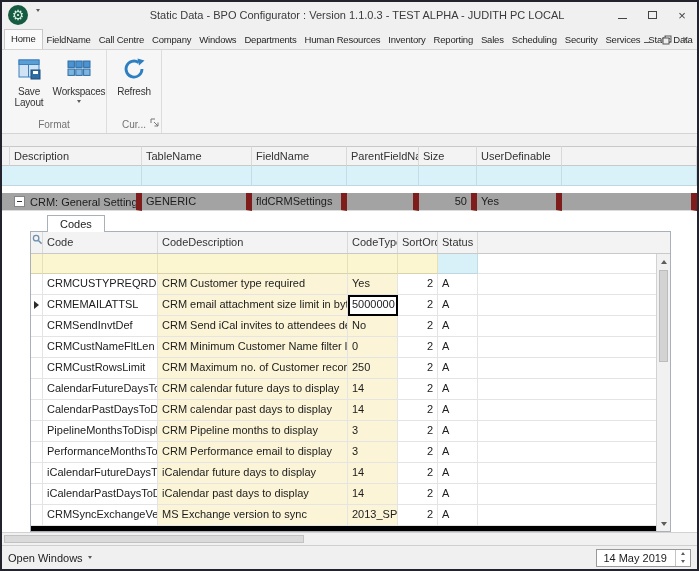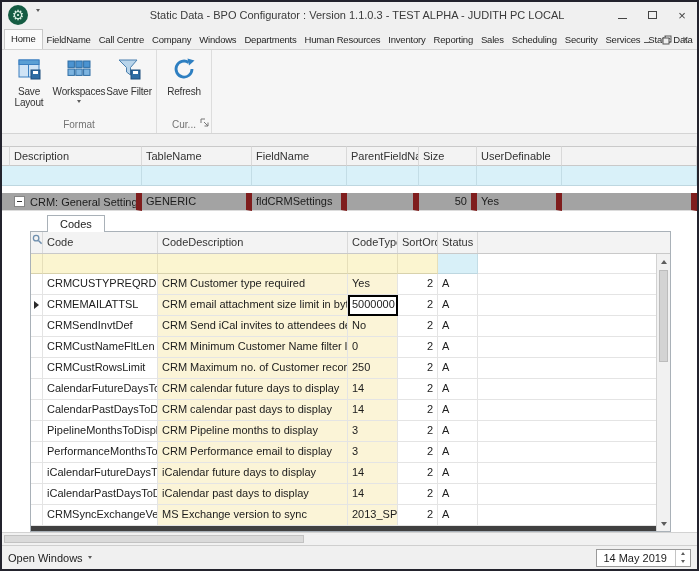"Save Filter" div.rbutton { html: <div> <span> <svg> <polygon></polygon> <rect></rect> <rect></rect> </svg> </span> <span>Save Filter</span> </div> -> none }
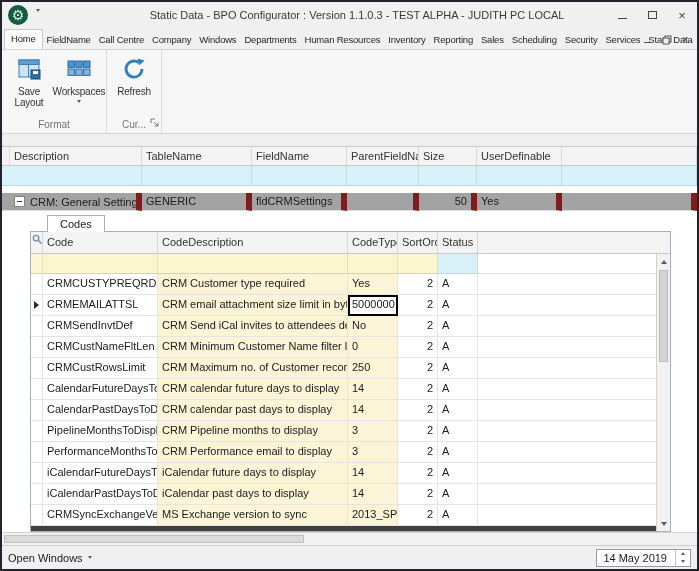"Code" .dgrid { background: #404040 -> #000000 }
